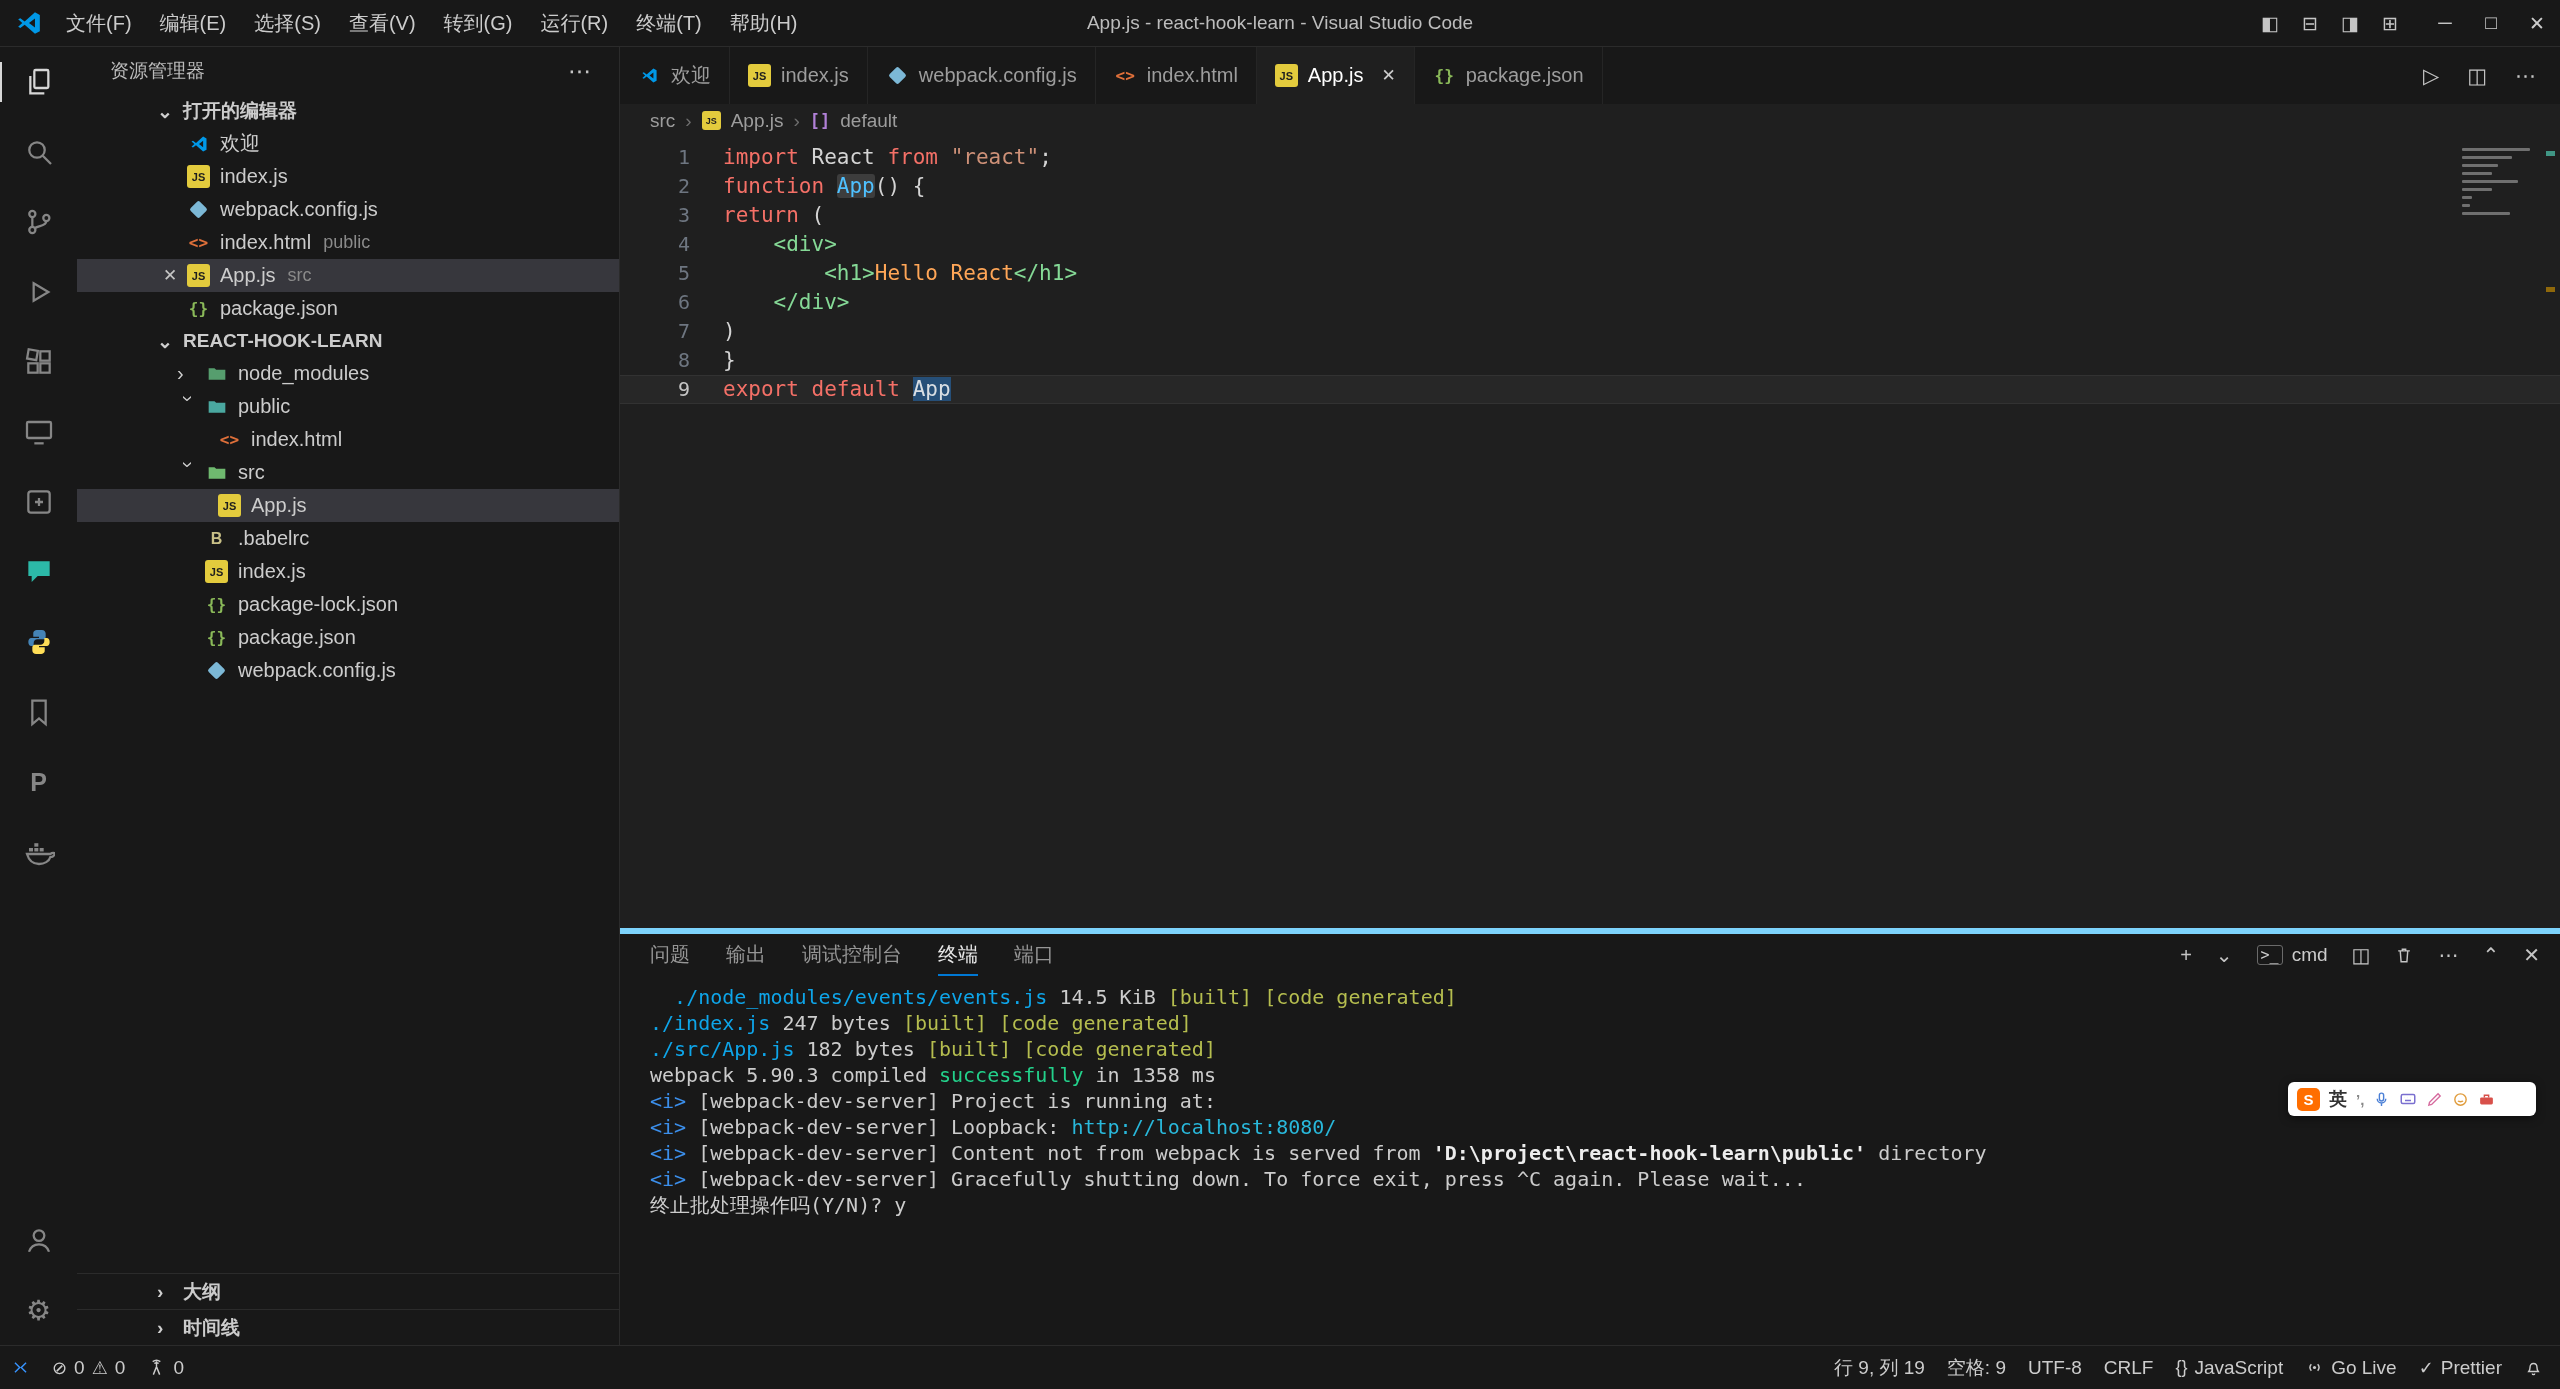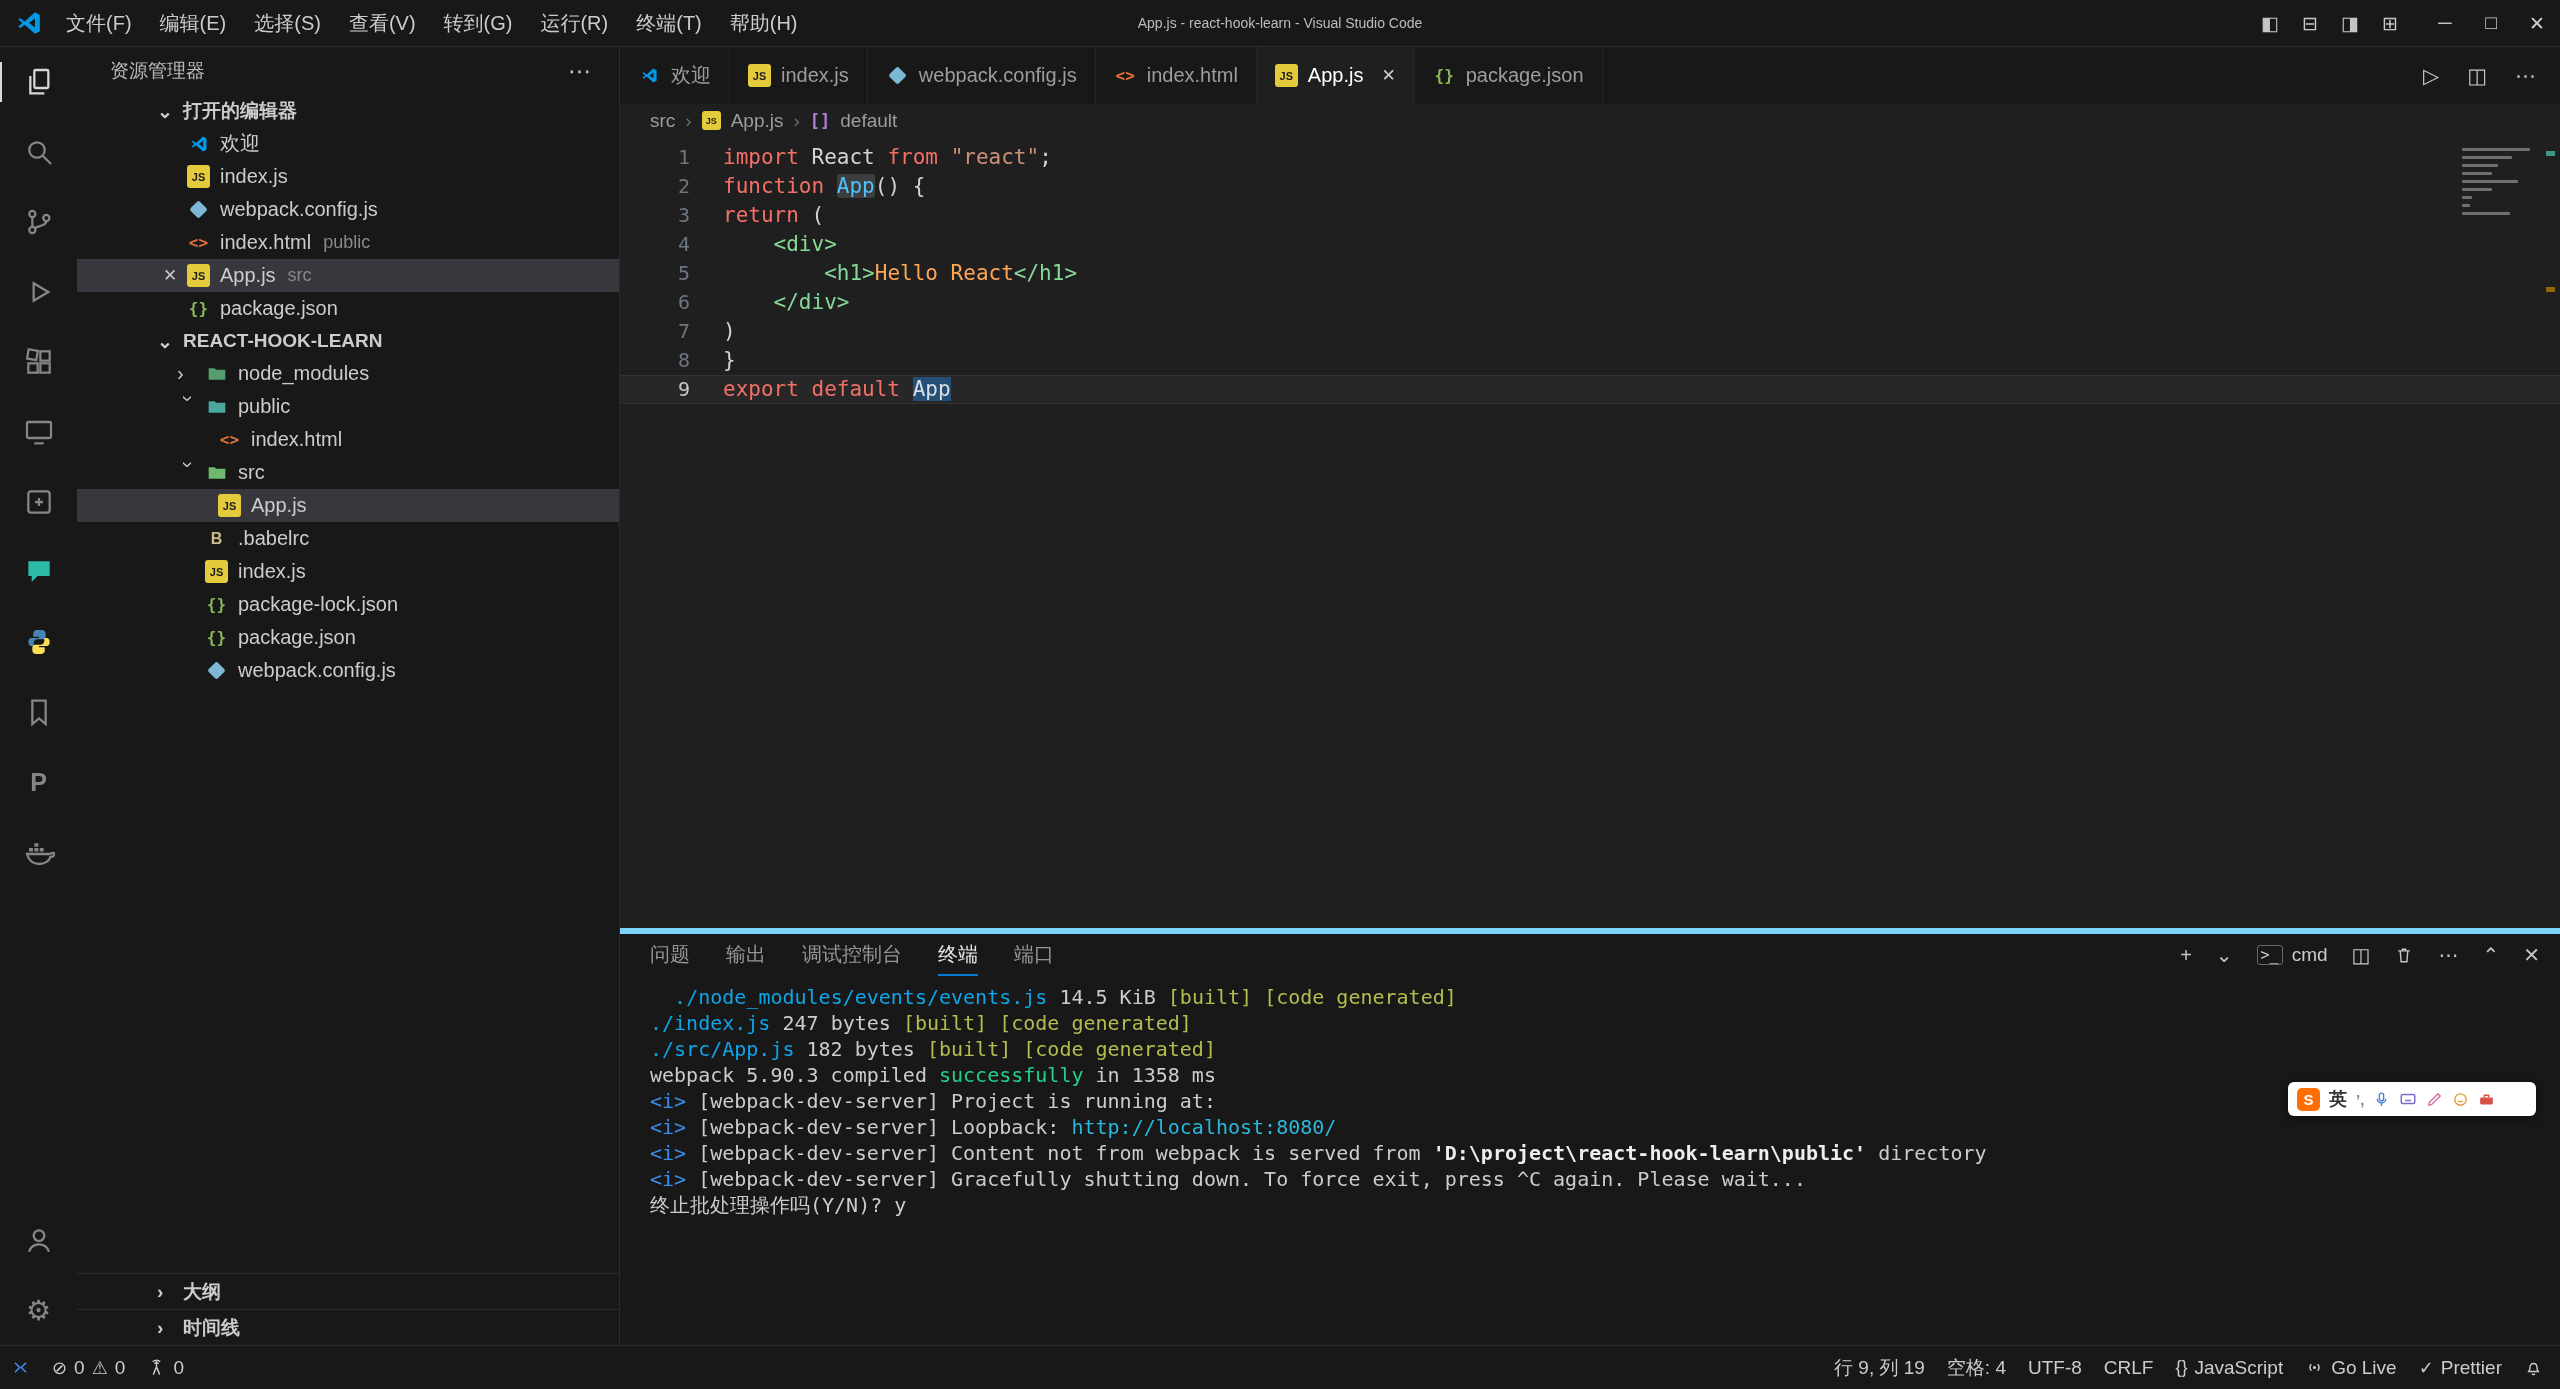"App.js - react-hook-learn - Visual" .tb-title { font-size: 14px -> 19px }
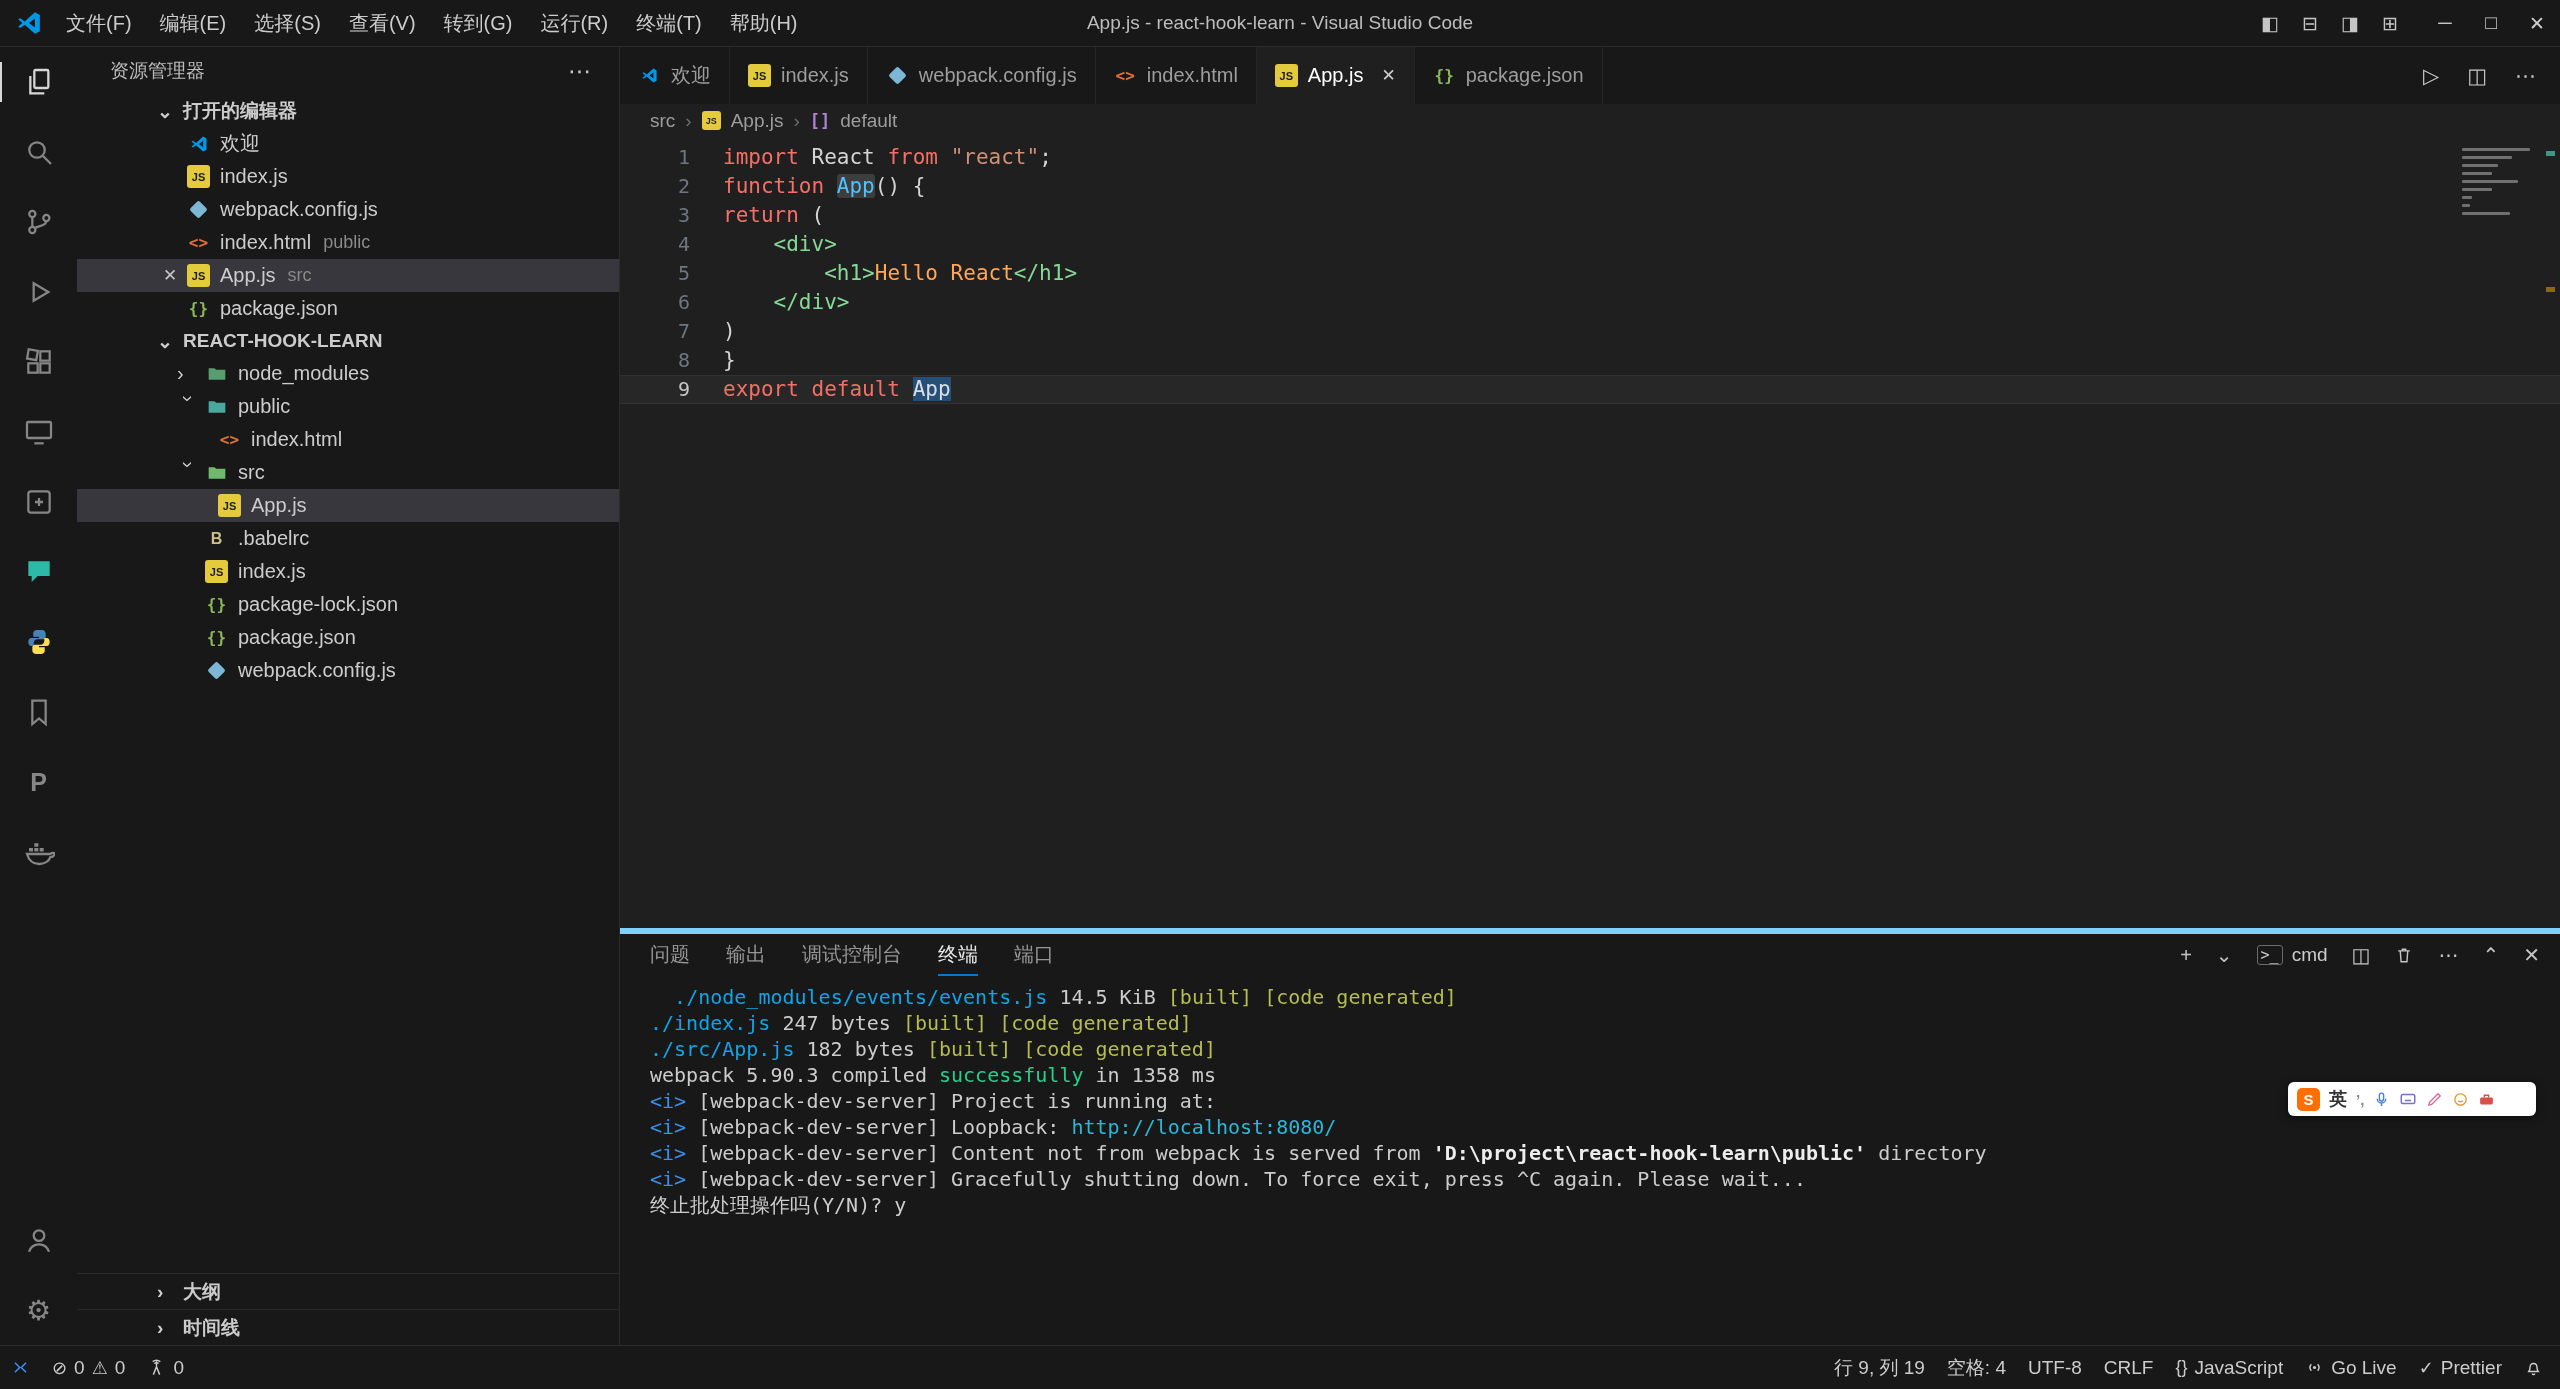"空格: 4" span.sb-item { text: 4 -> 9 }
